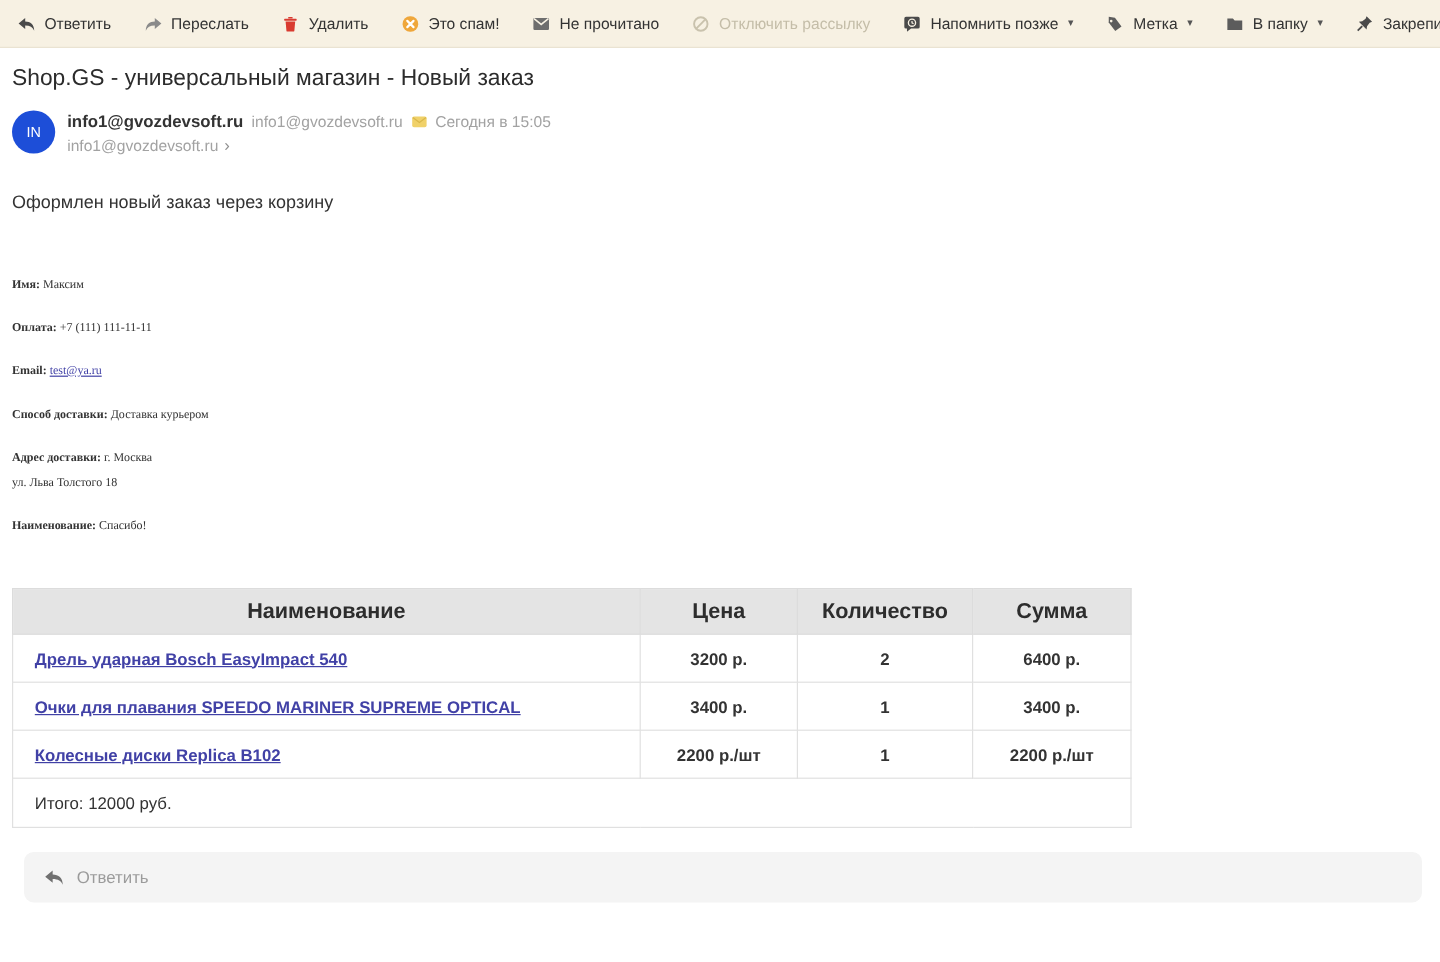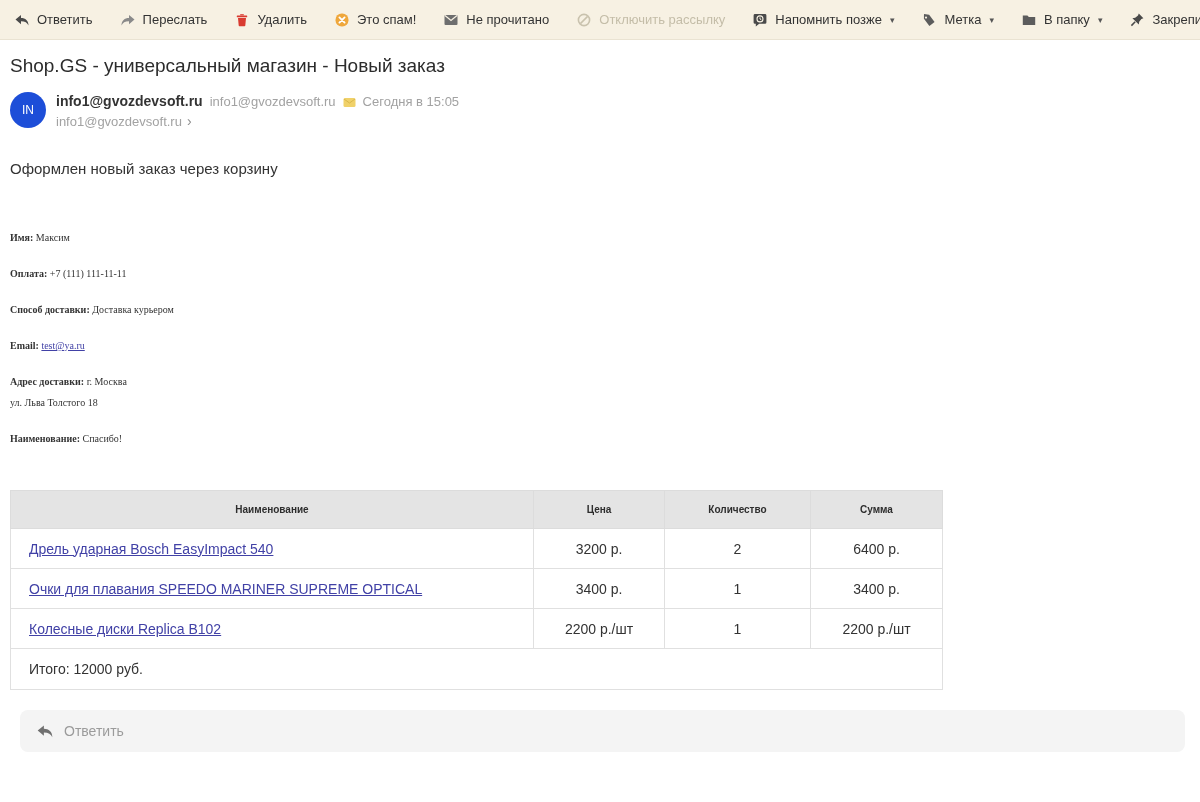"Способ доставки: Доставка курьером" p.field { order: before "Email: test@ya.ru" -> after "Email: test@ya.ru" }
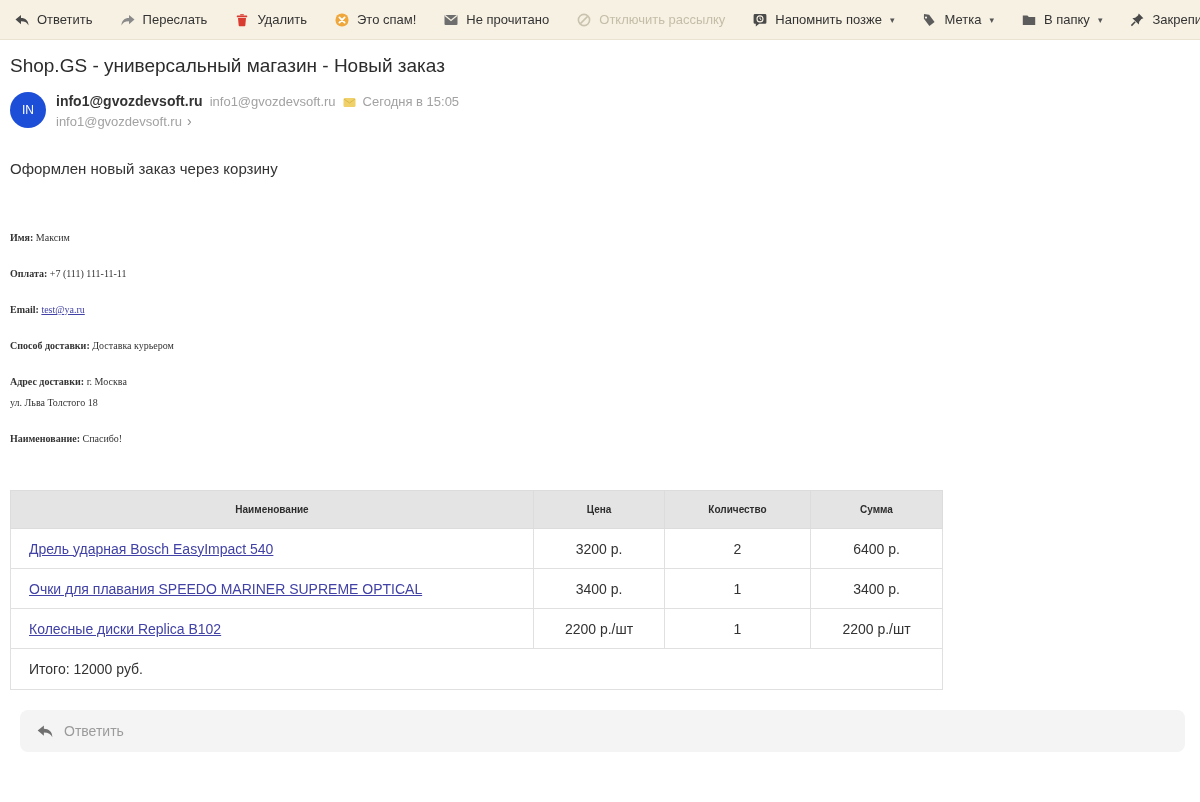"Наименование" table.order th { font-size: 10px -> 18px }
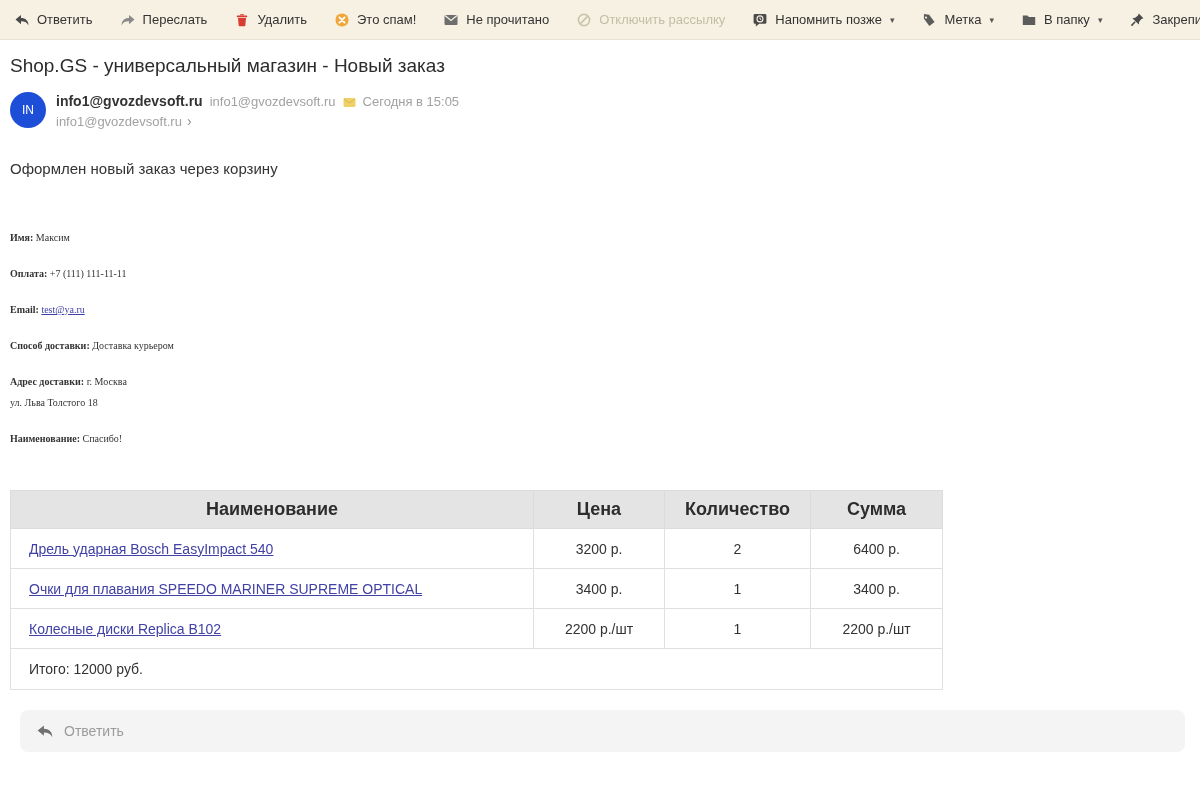"Дрель ударная Bosch EasyImpact 540" table.order td { font-weight: none -> bold }
